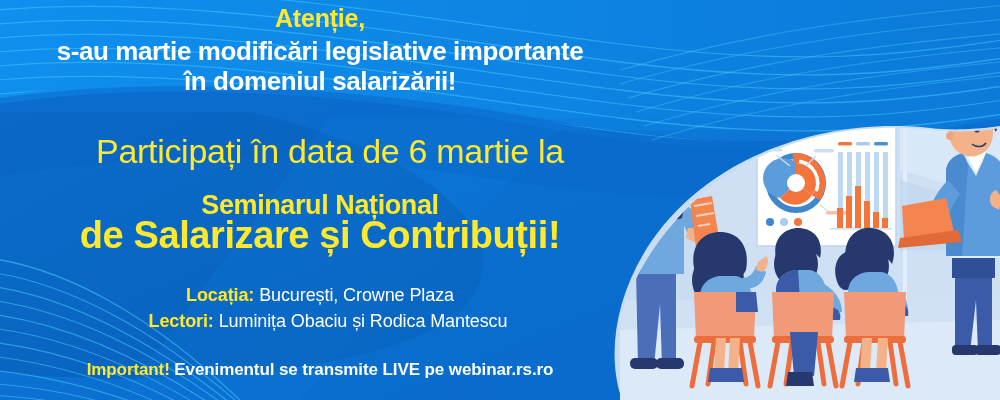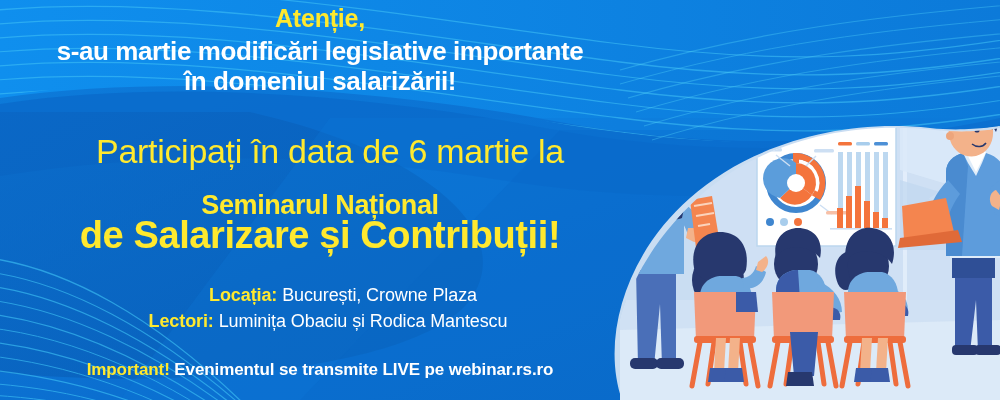"Locația: București, Crowne Plaza" #detail-location { padding-left: 23px -> none }
